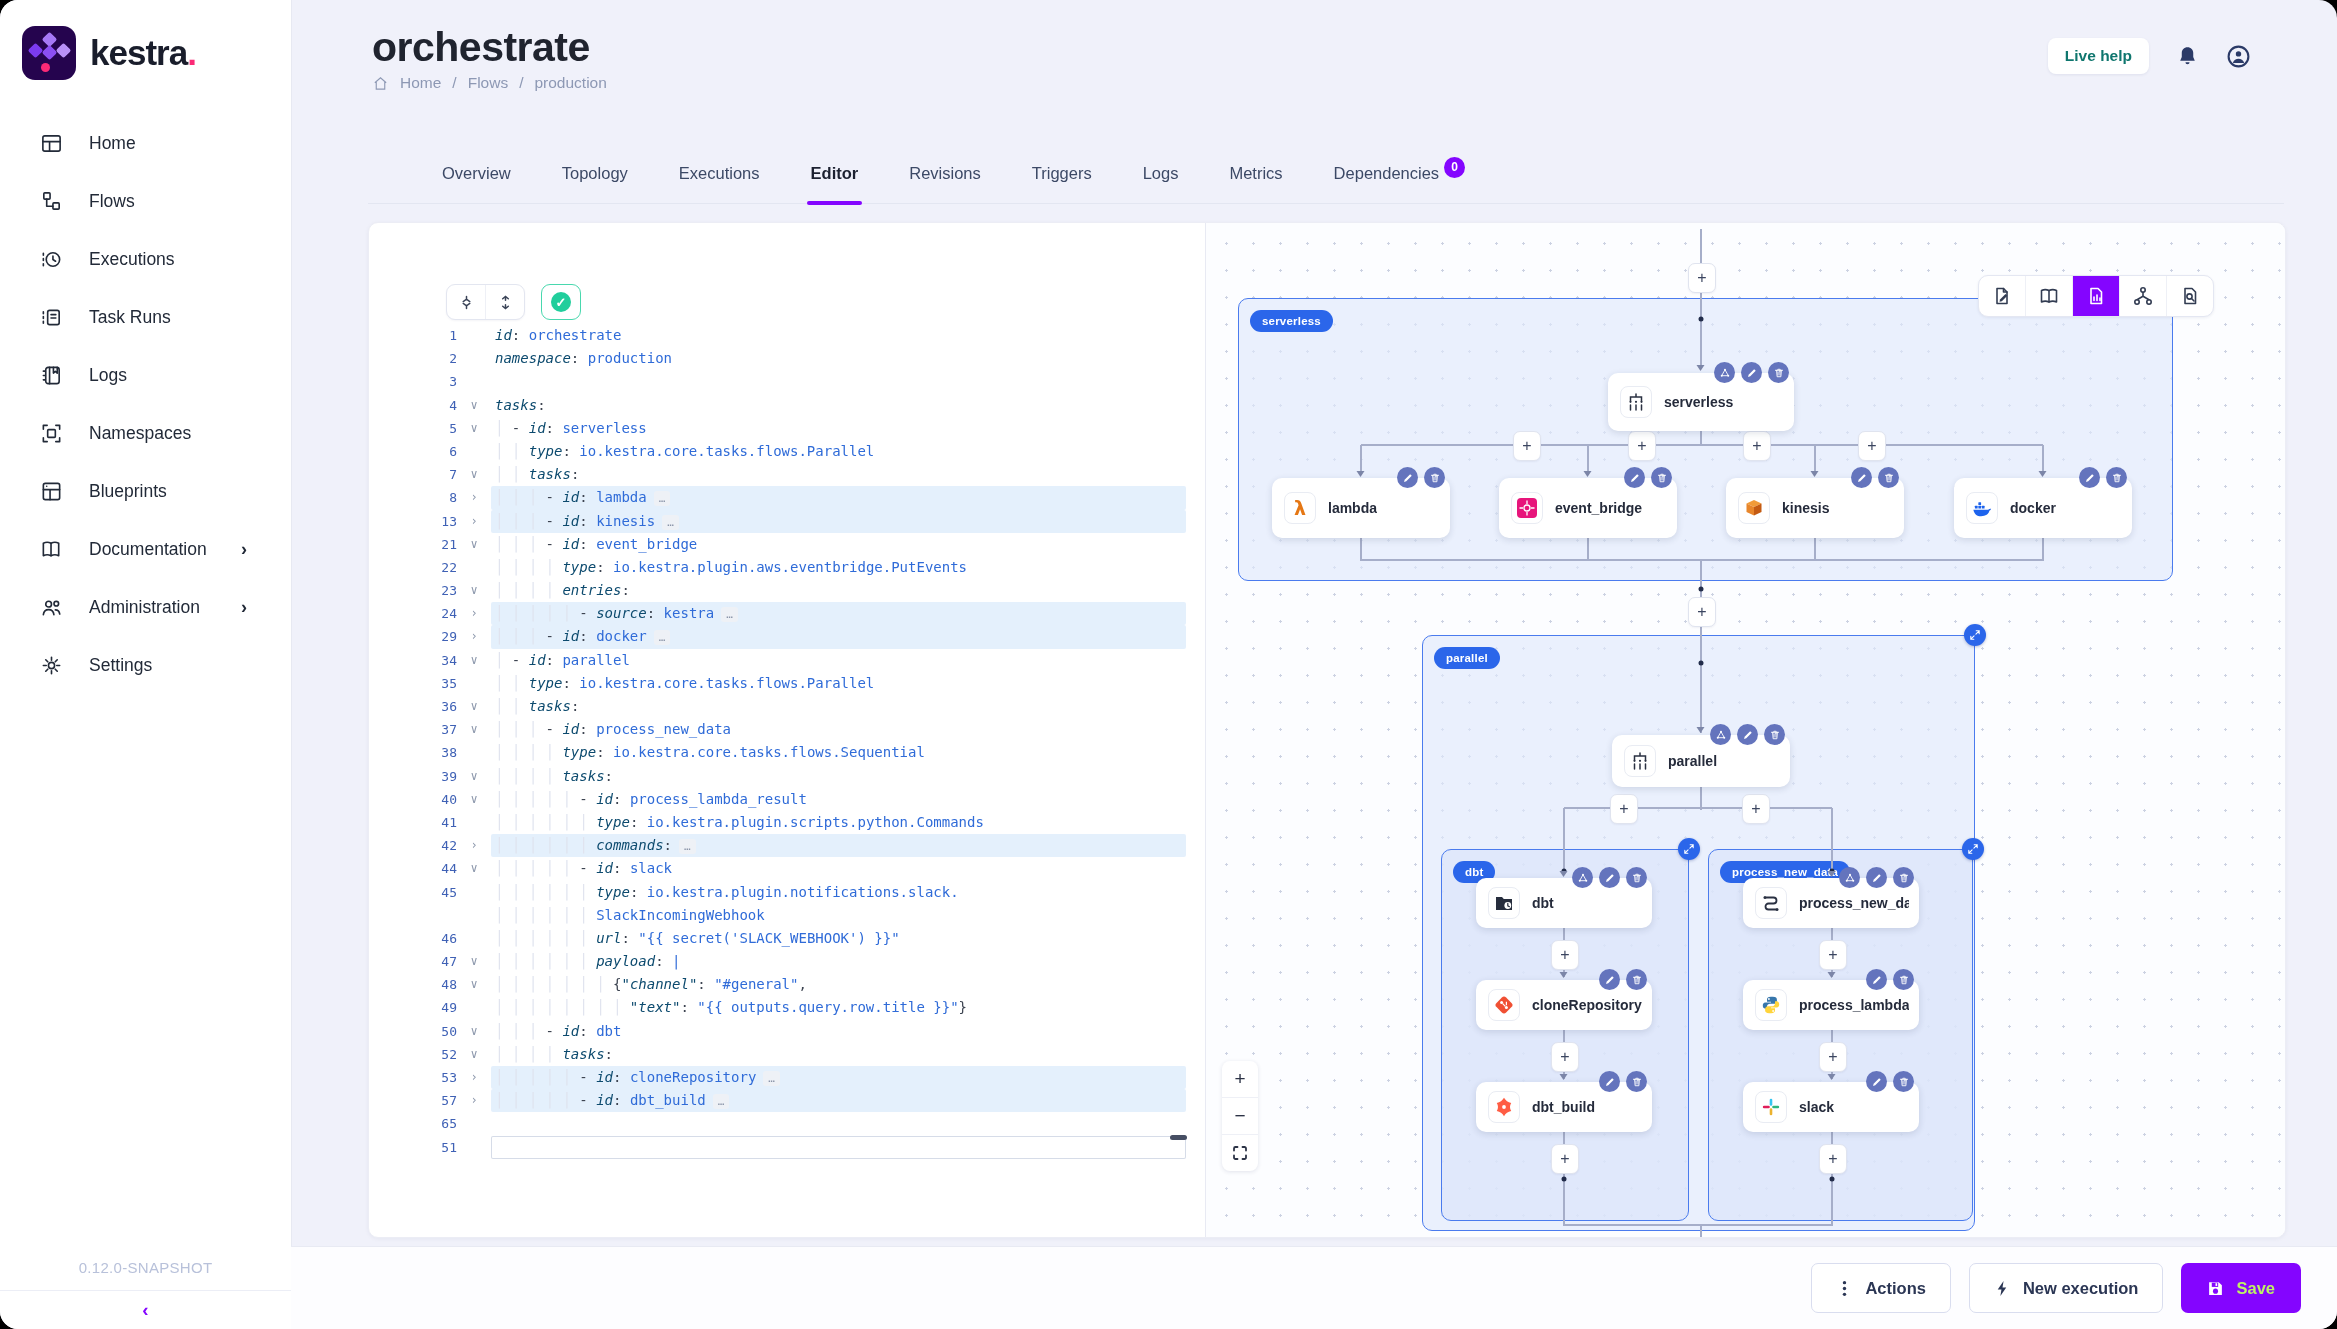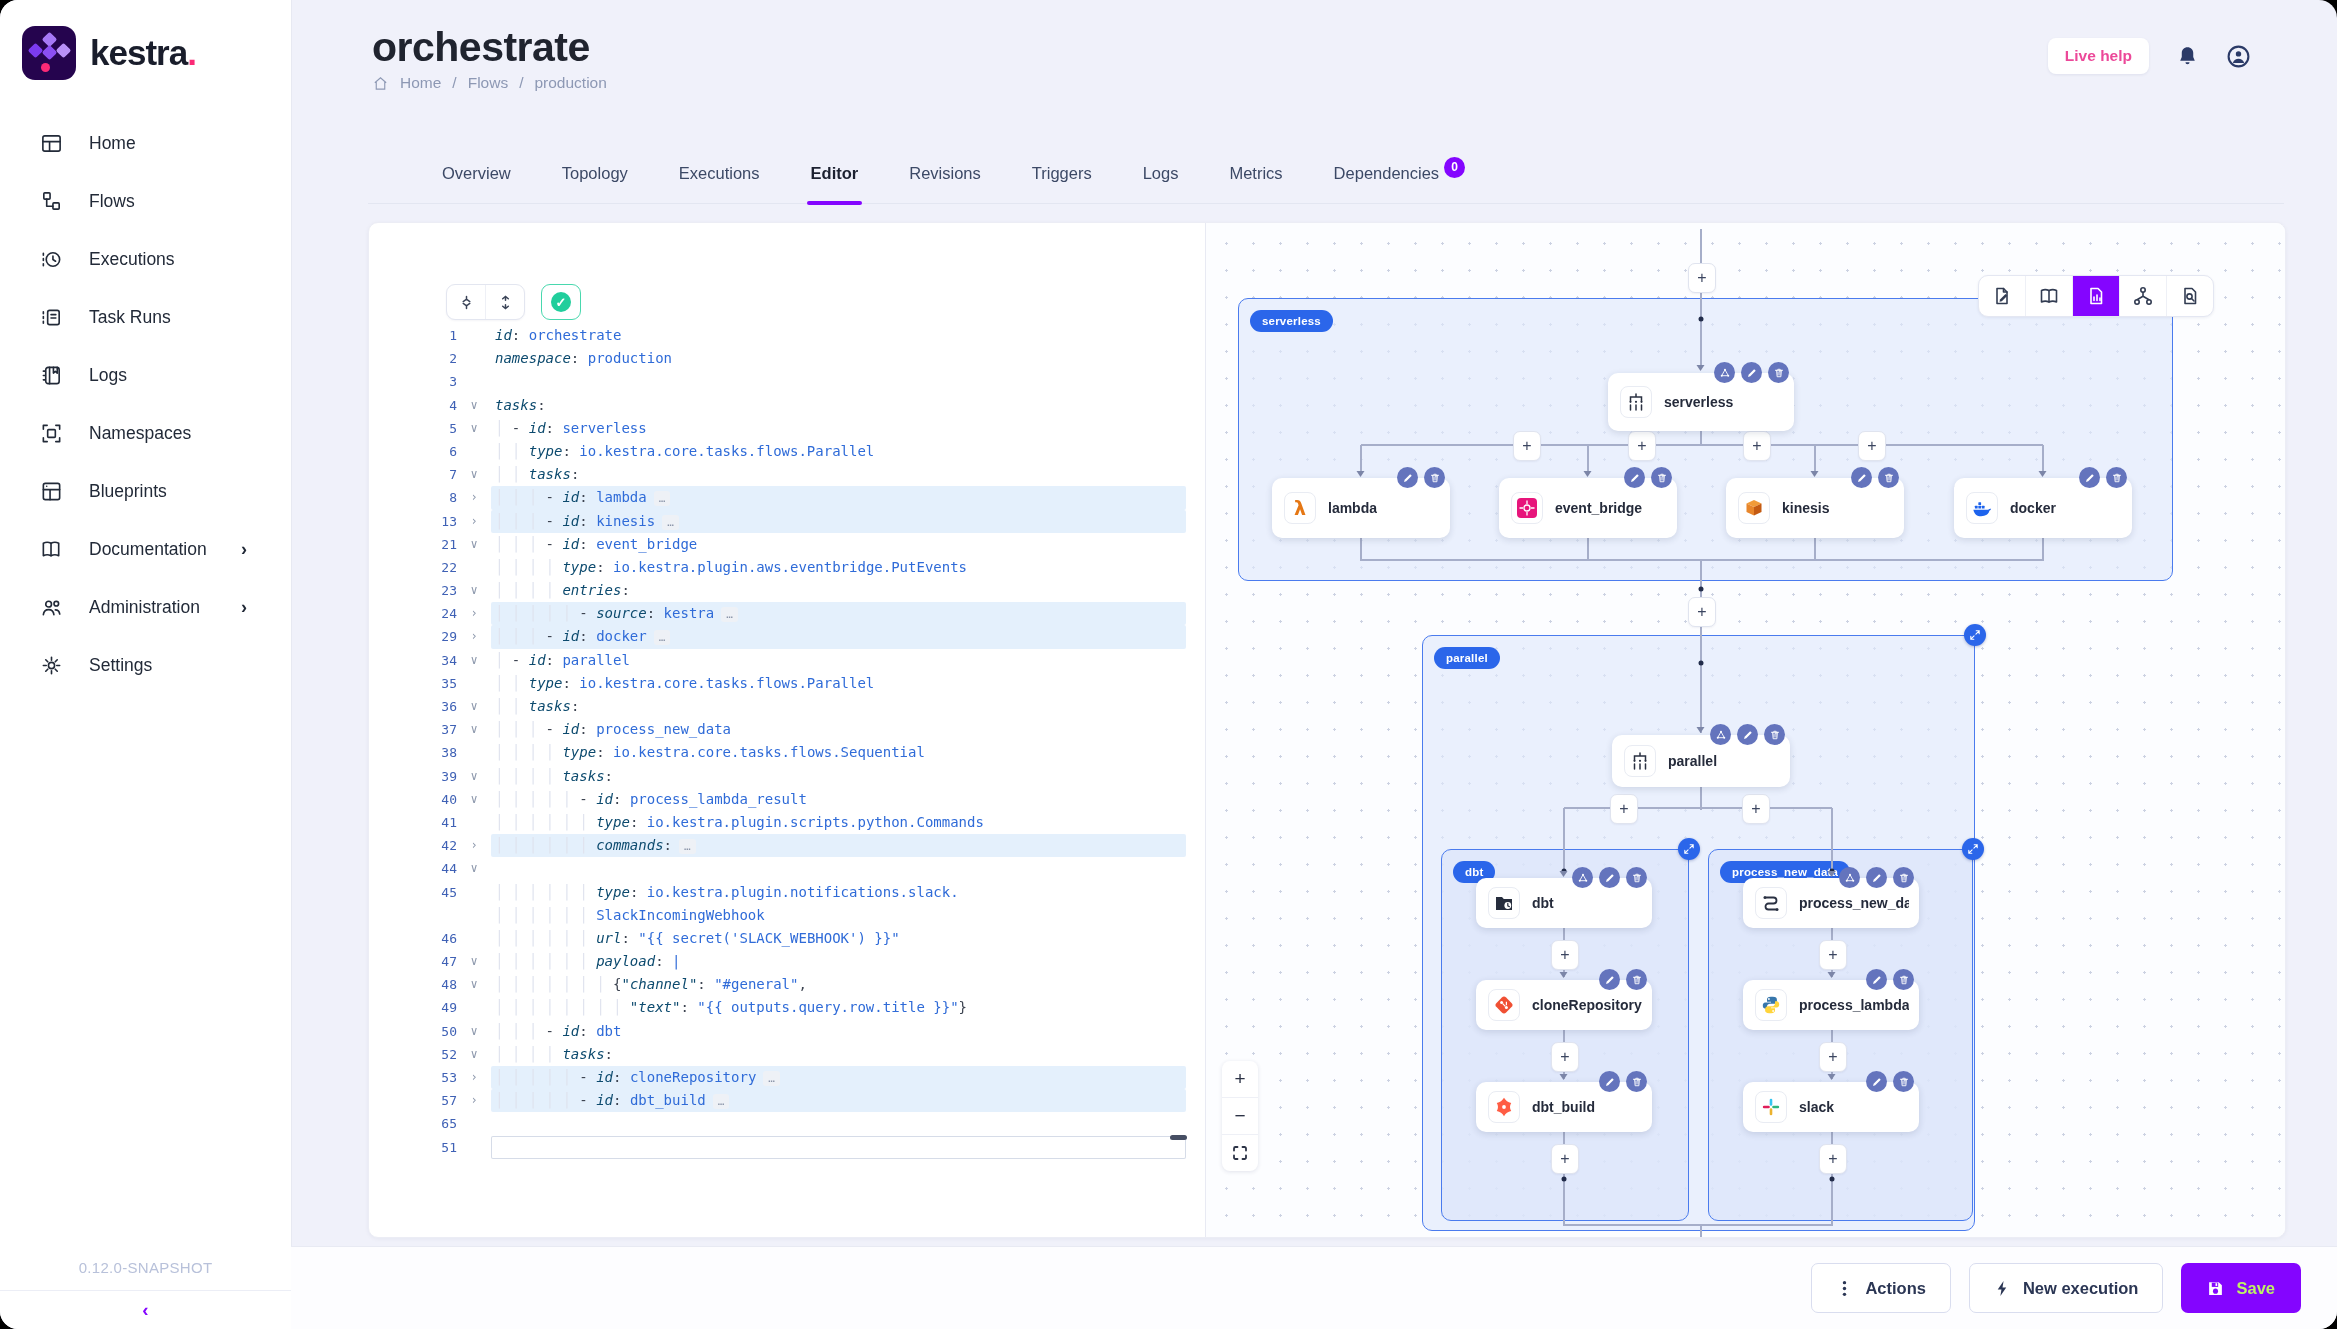"Live help" .livehelp { color: #ec4899 -> #0f766e }
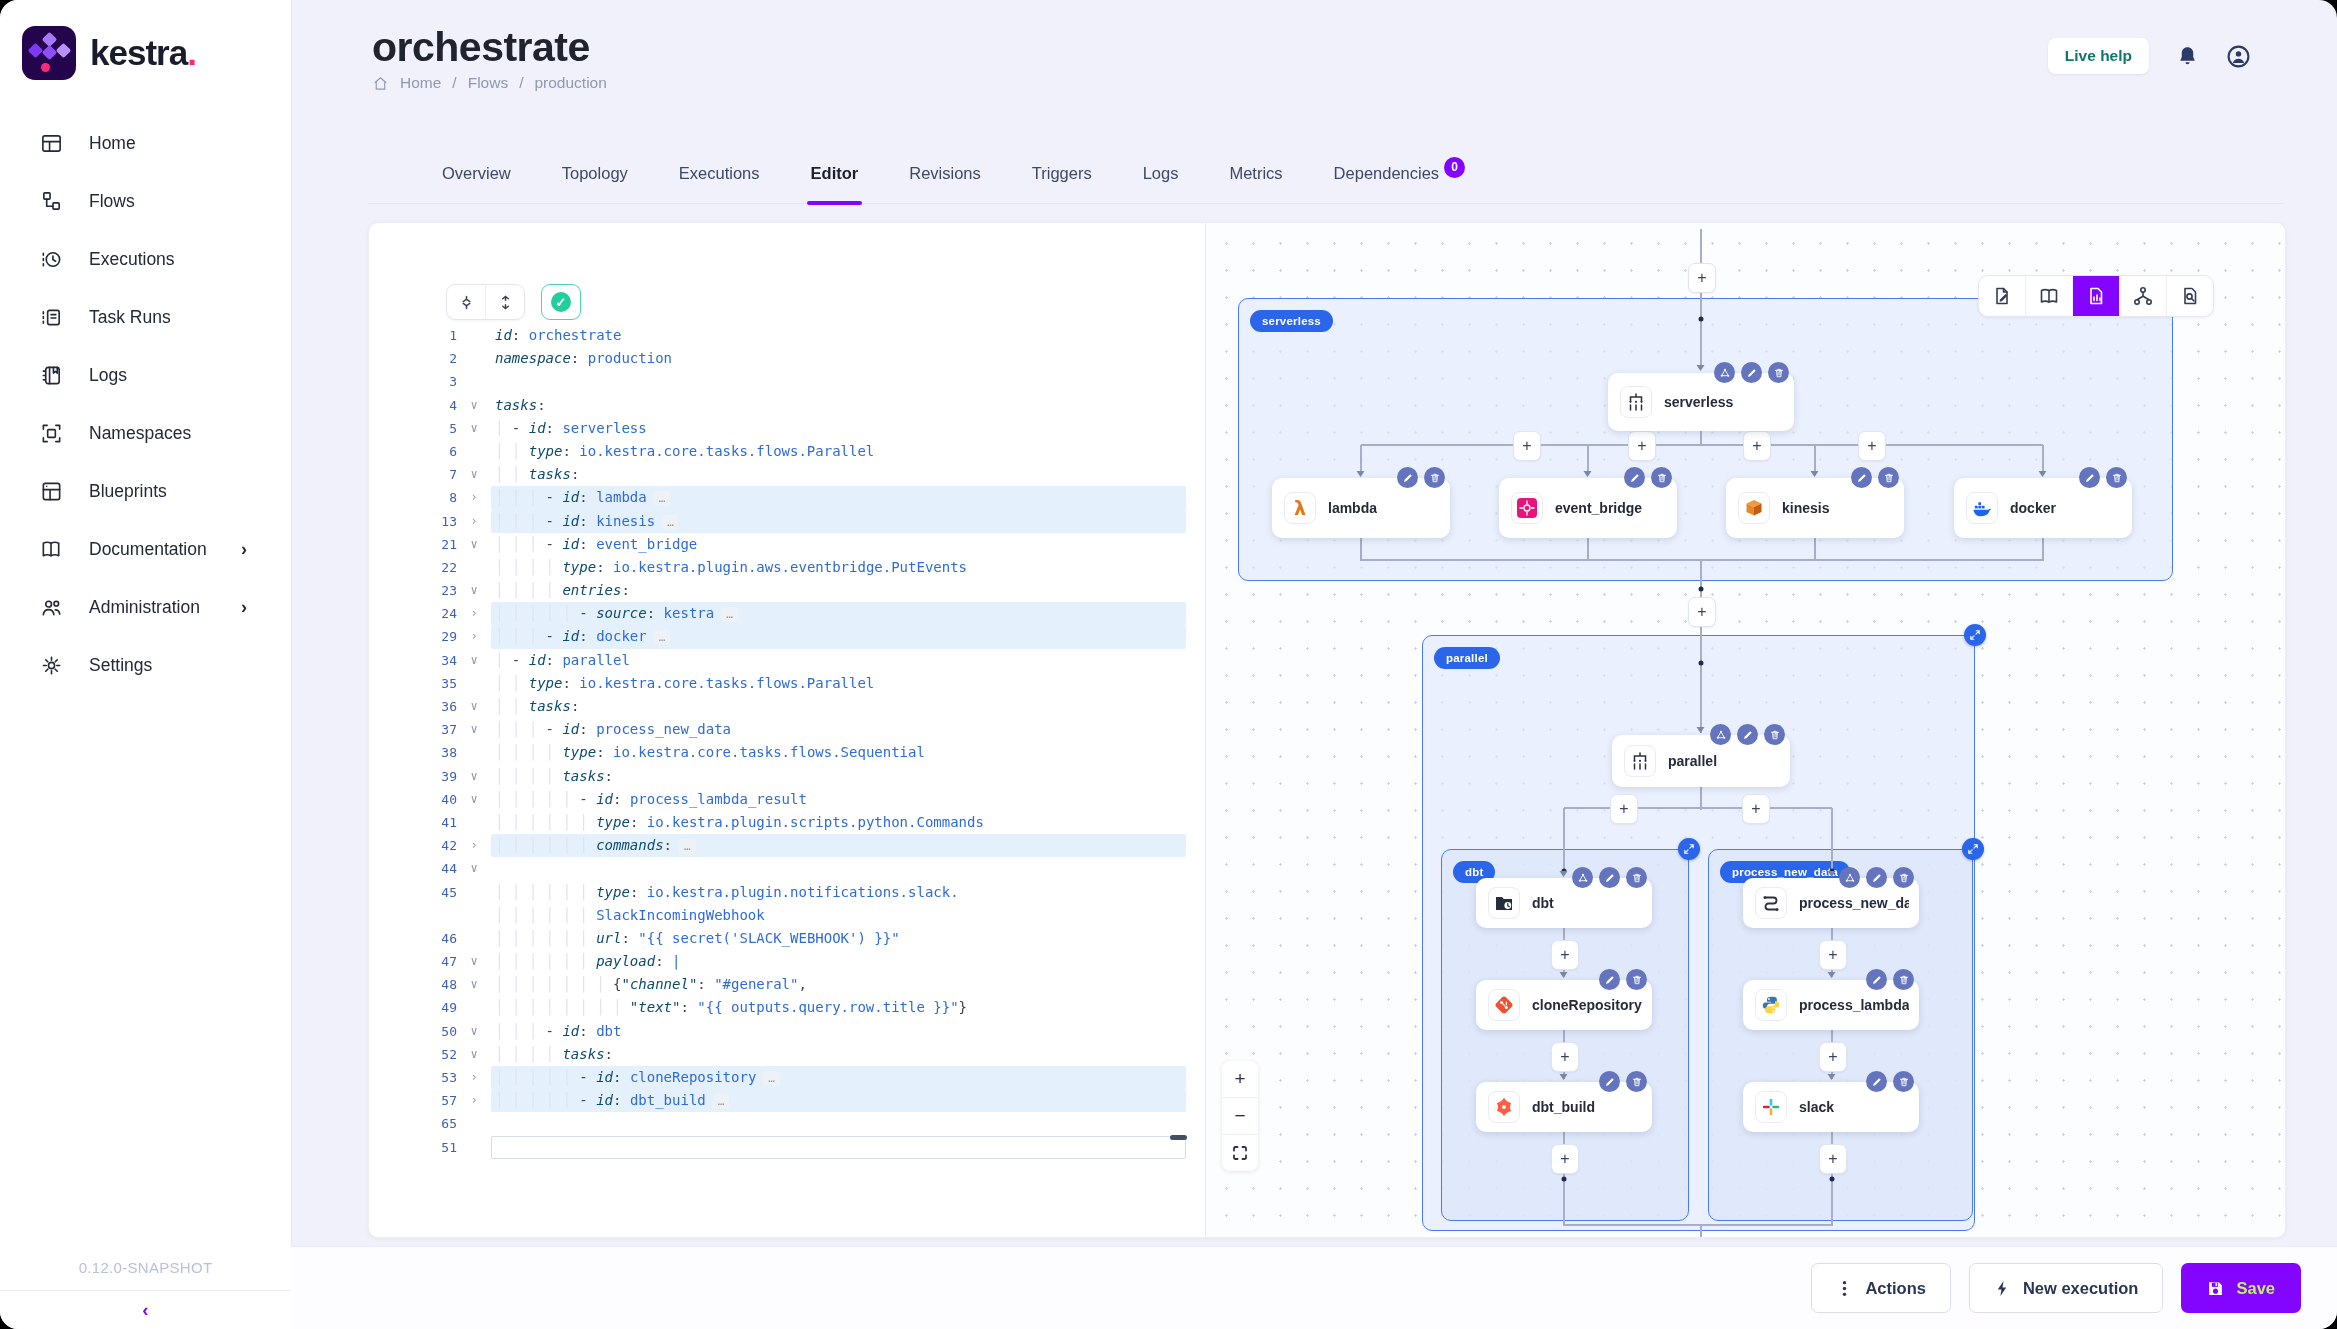"│ │ │ │ │ - id: slack" span.lcode { html: none -> <span><span>│ │ │ │ │ </span><span>- </span><span>id</span><span>: </span><span>slack</span></span> }
